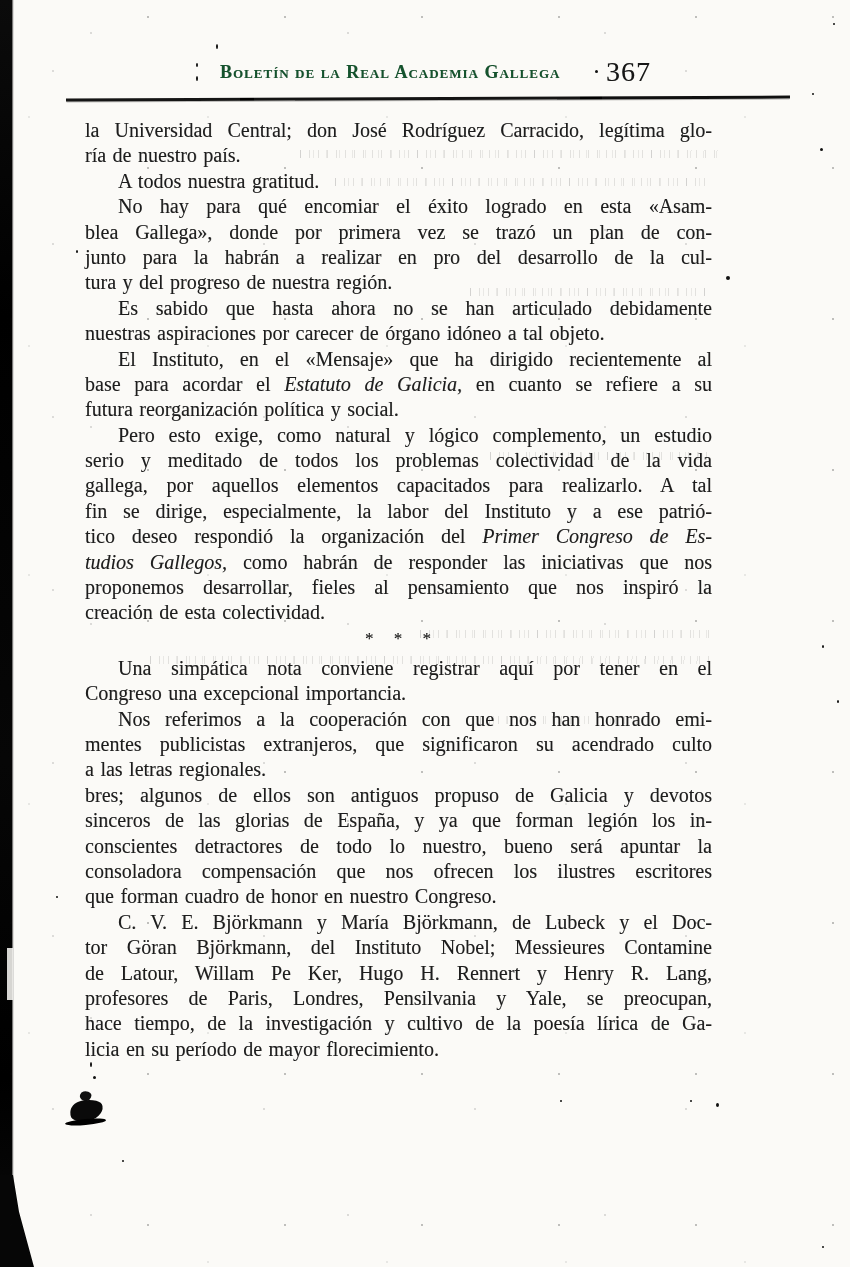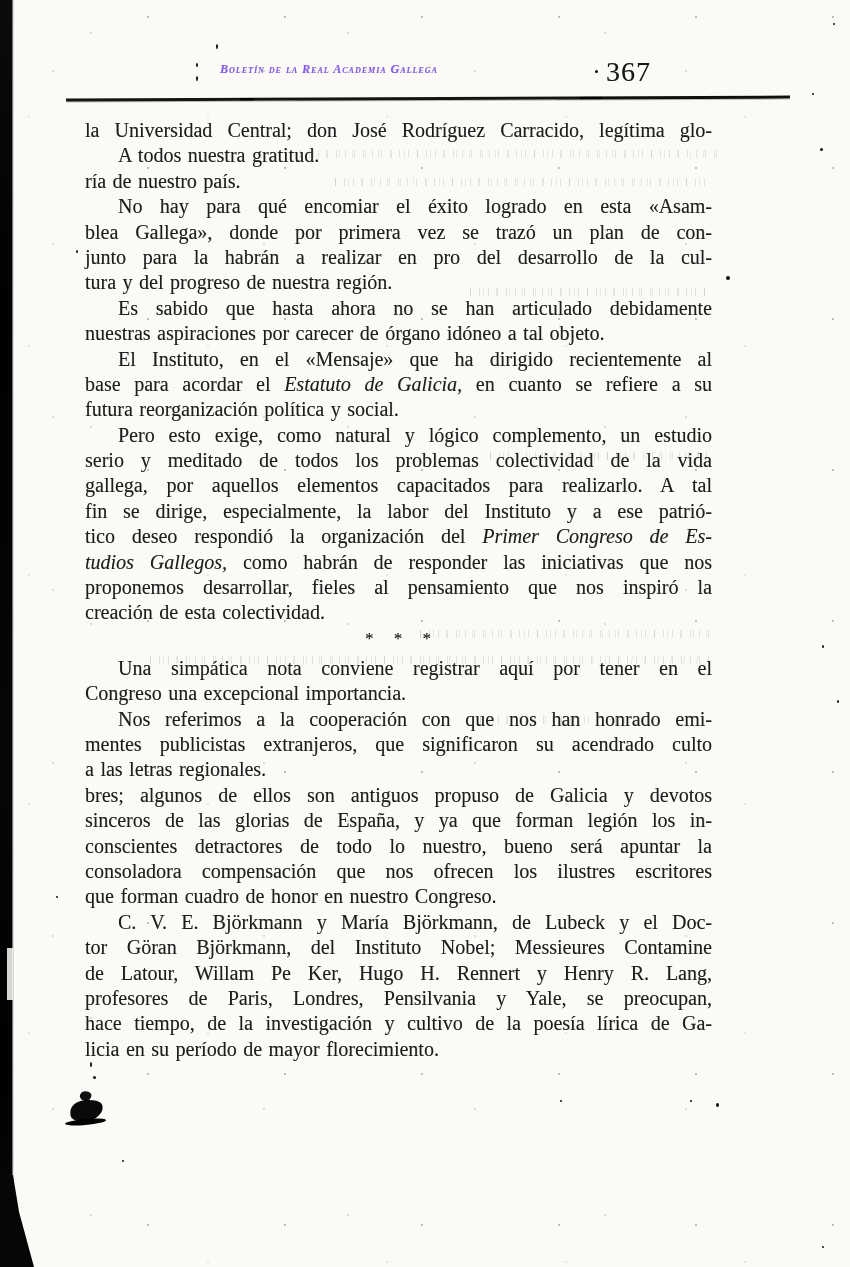"Boletín de la Real Academia" .journal-title { color: #8b5cf6 -> #14532d; font-size: 12px -> 18px; font-style: italic -> none }
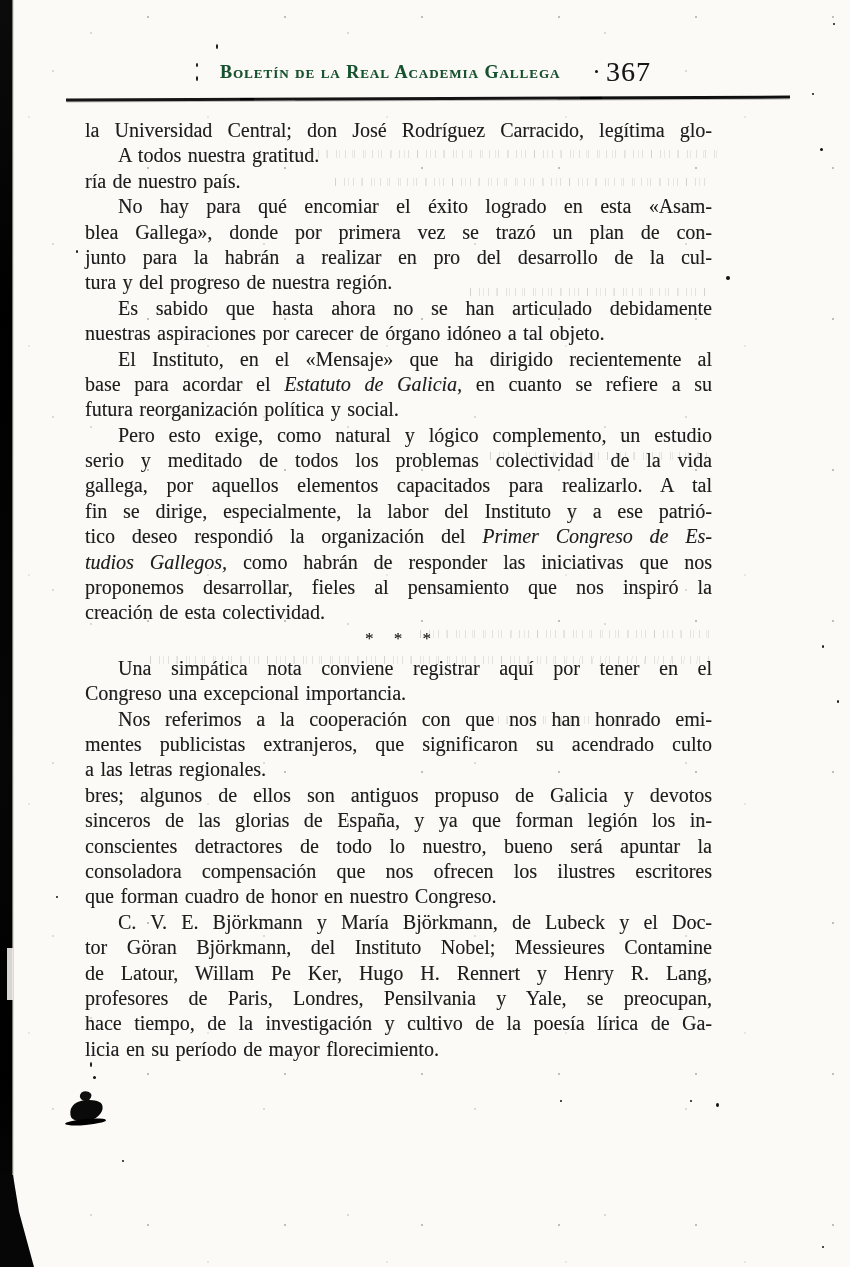"A todos nuestra gratitud." div.line { order: before "ría de nuestro país." -> after "ría de nuestro país." }
